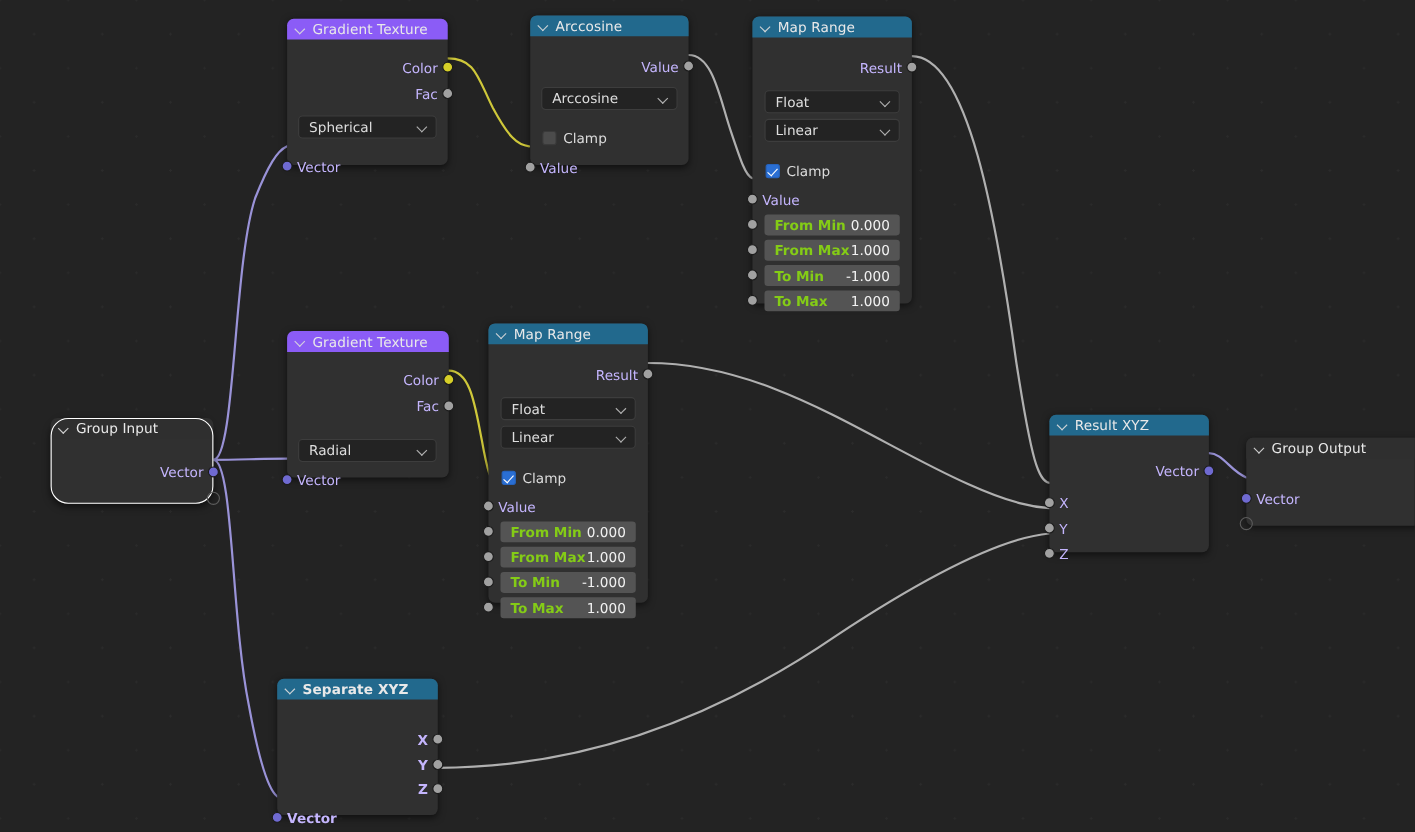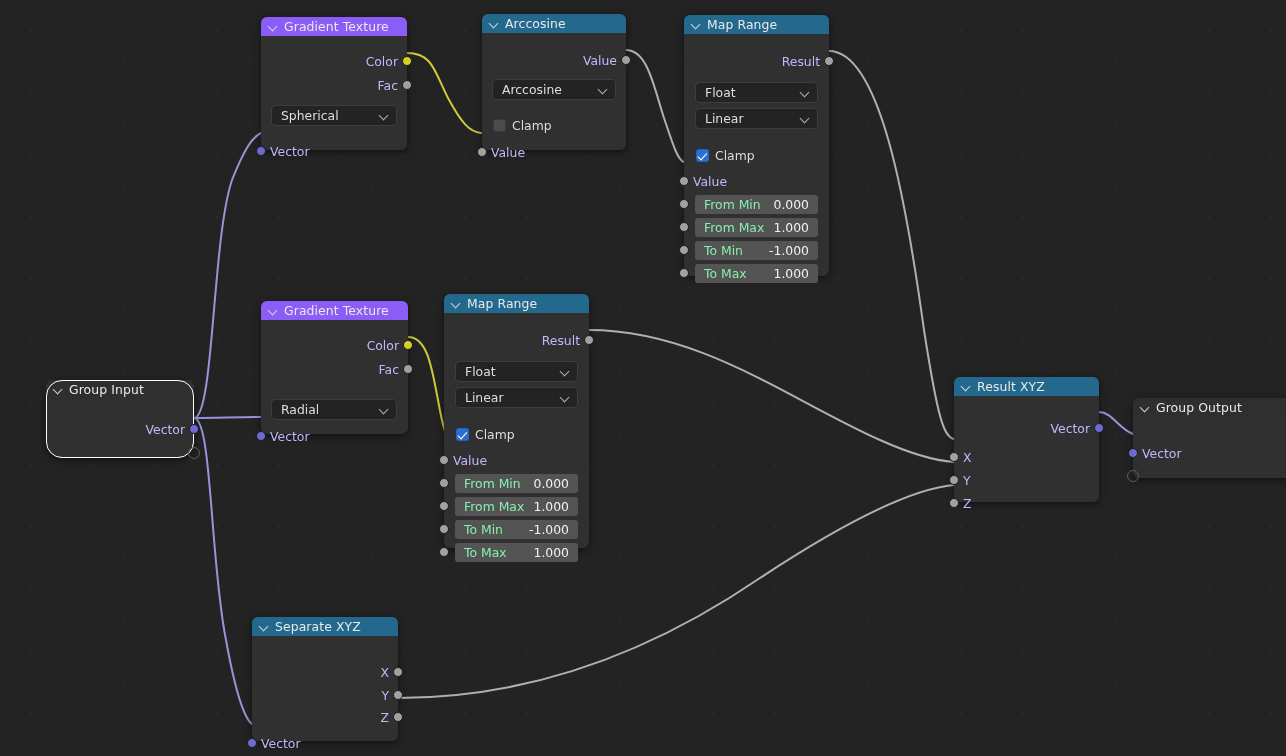"From Min" .valfield .lbl { color: #86efac -> #84cc16; font-weight: none -> bold }
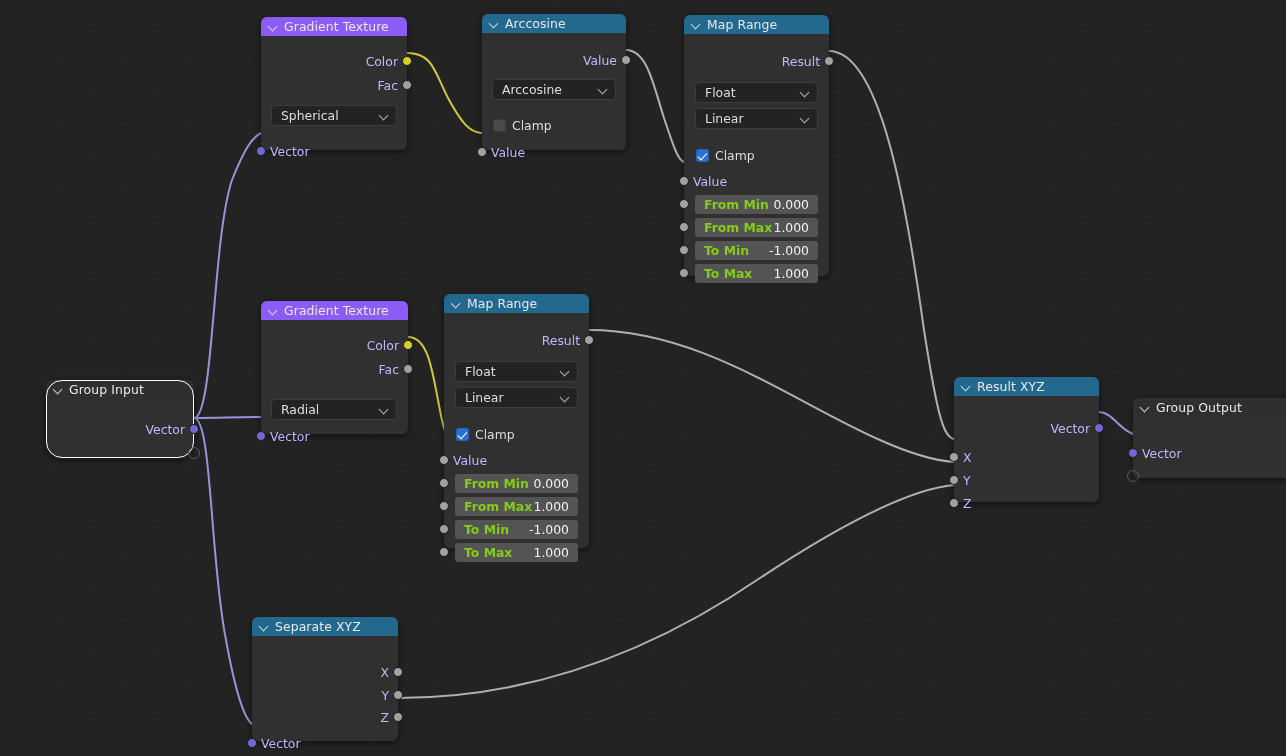"Separate XYZ" div.node { font-weight: none -> bold }
